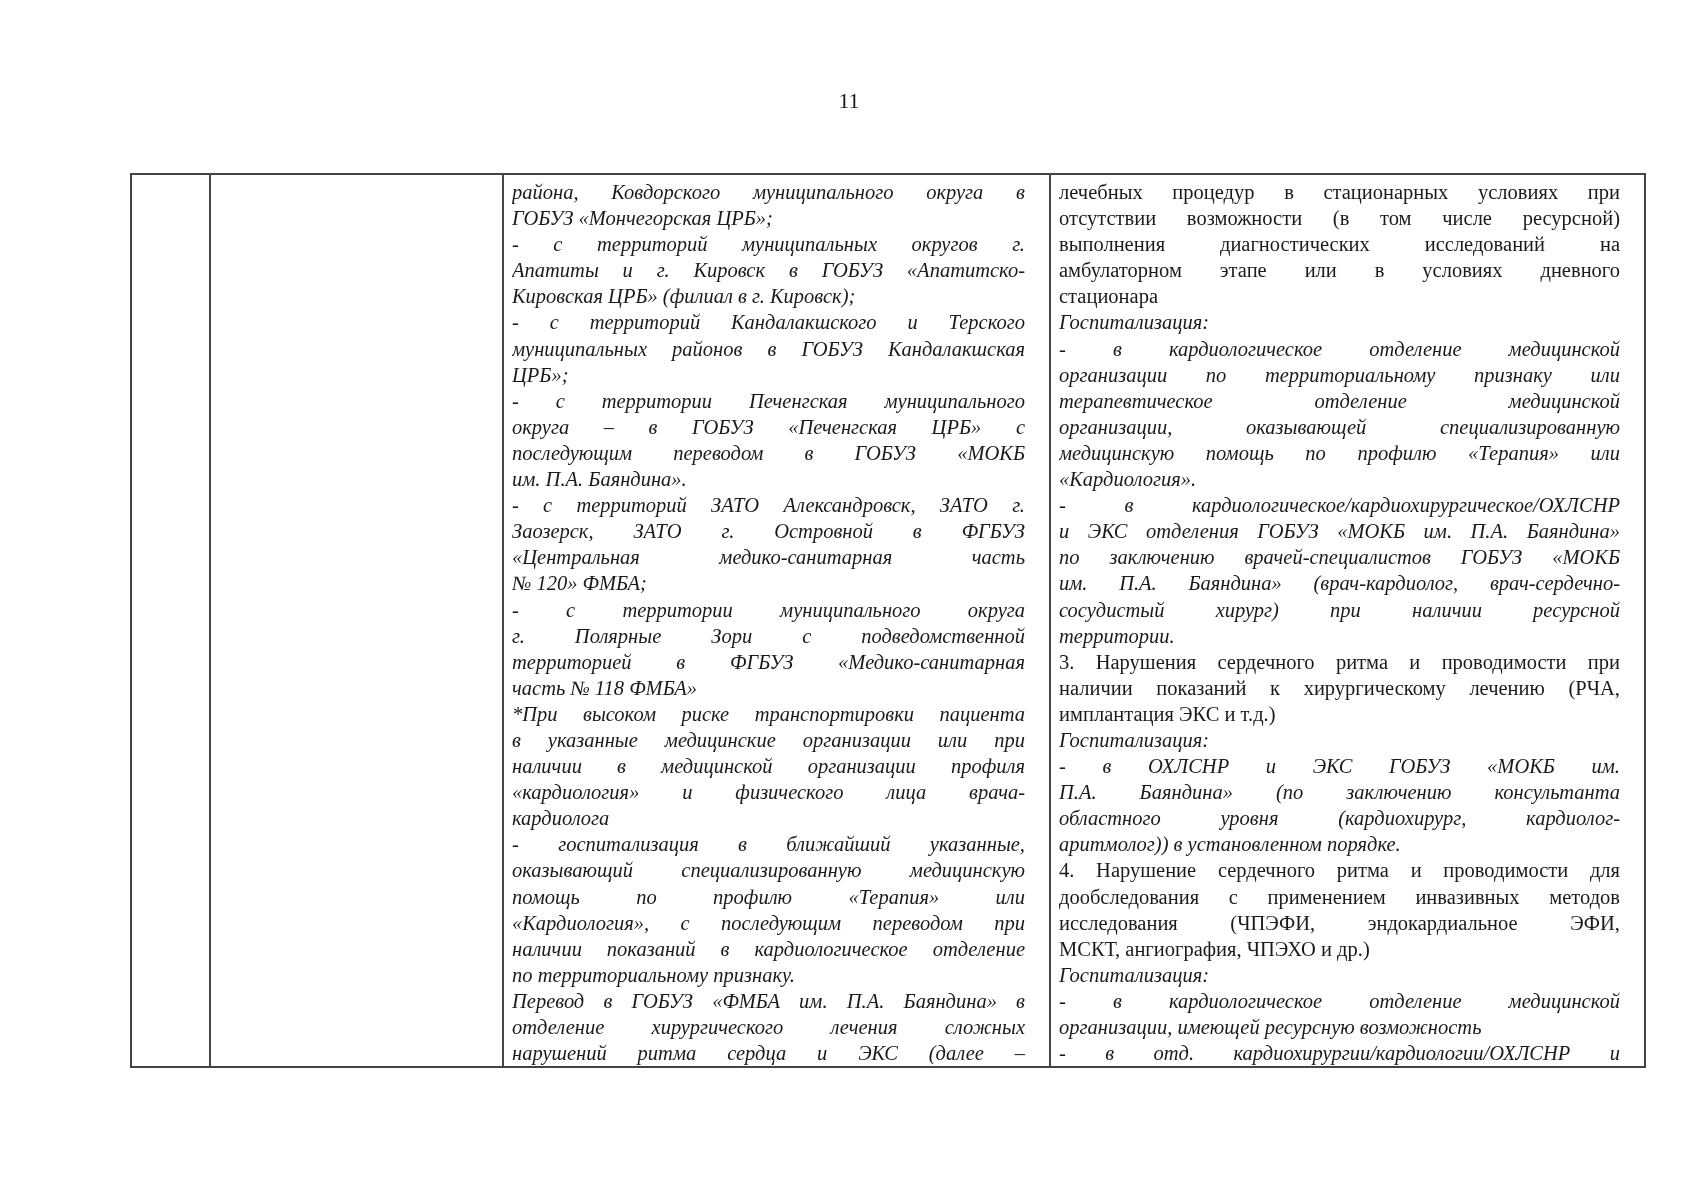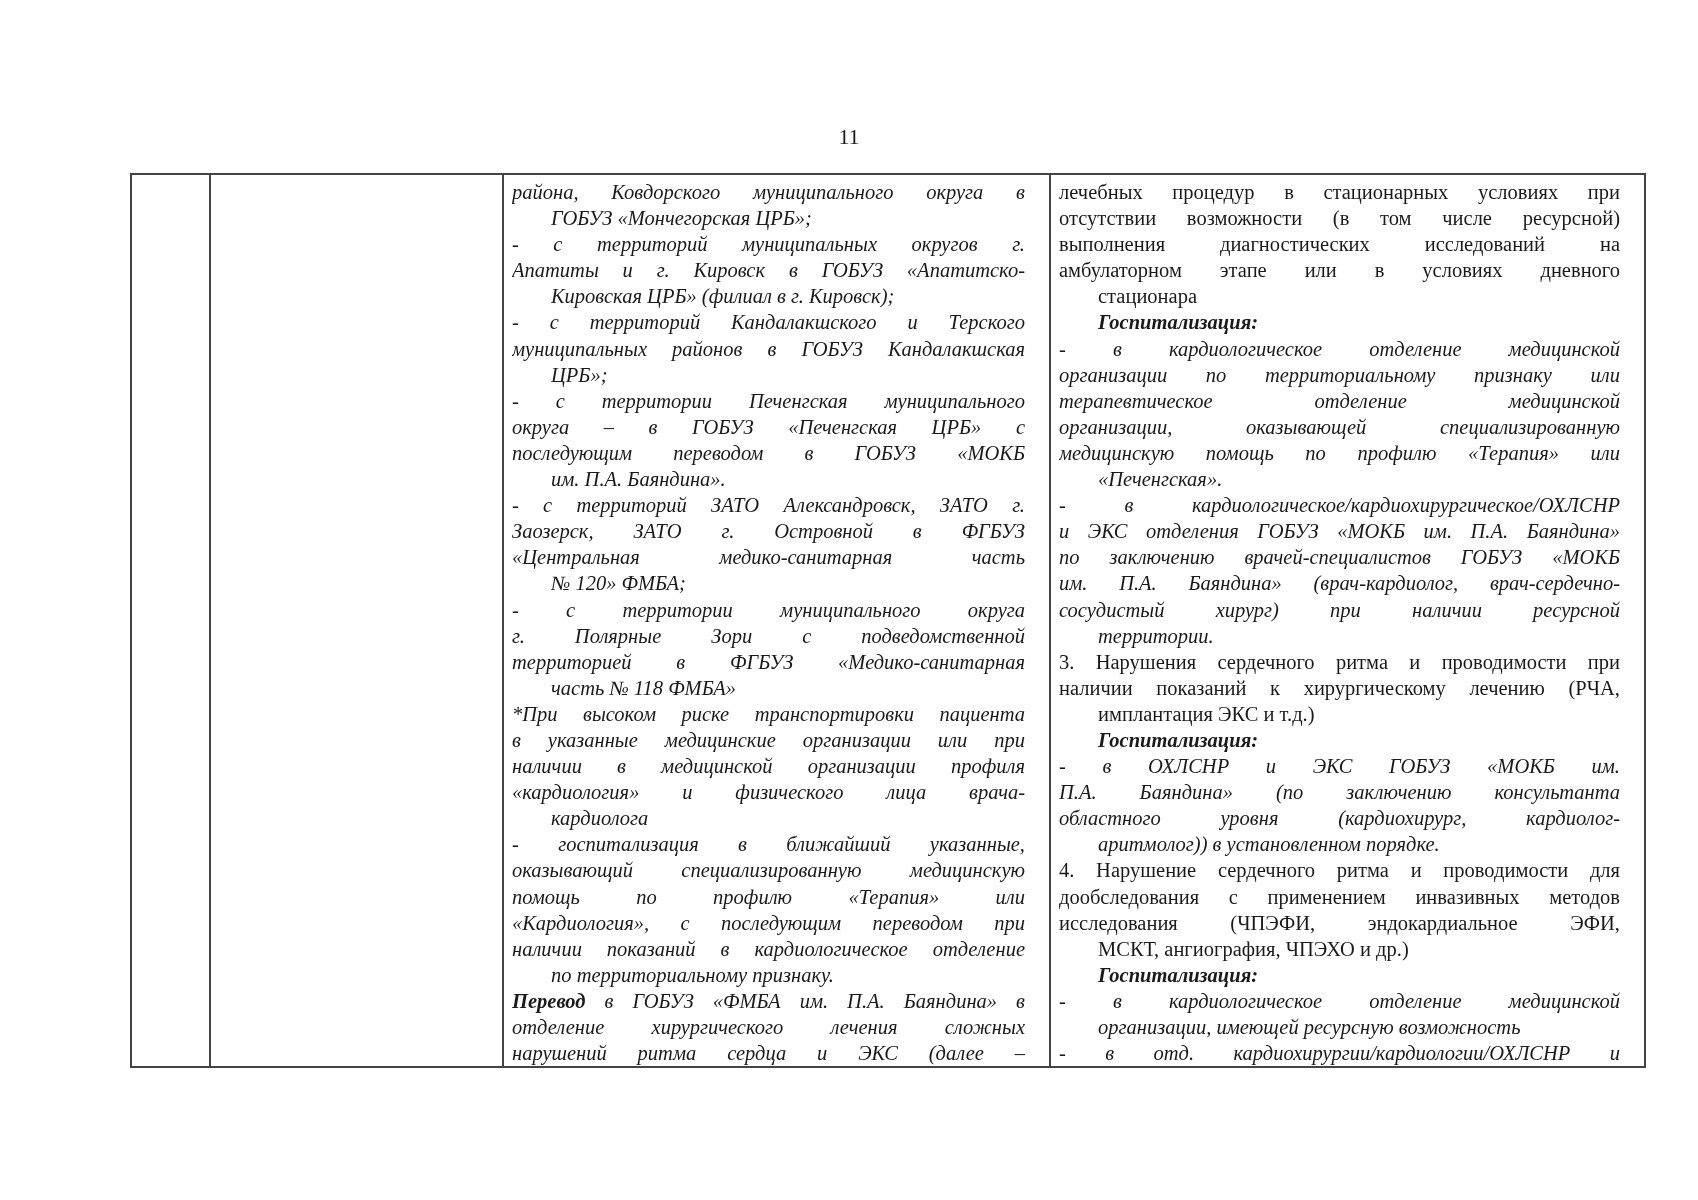"11" .page-number { margin-top: 36px -> none }
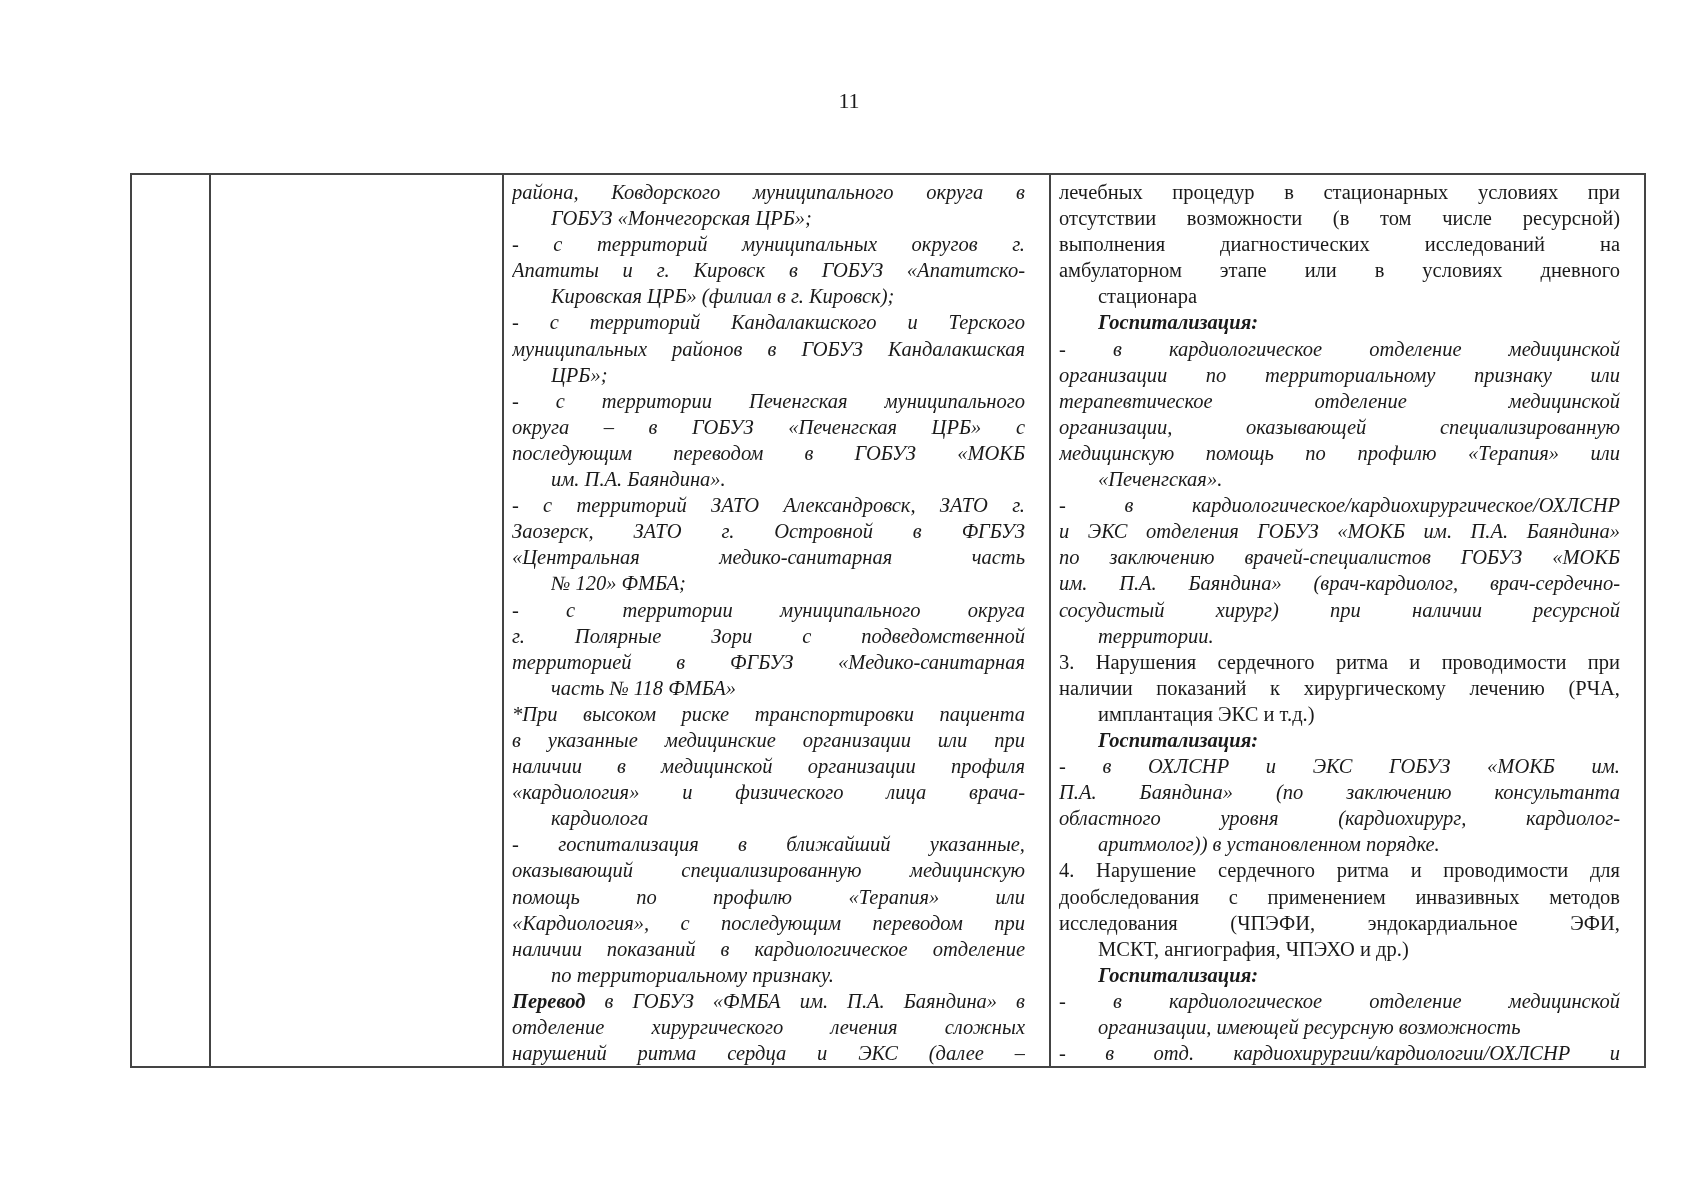"ГОБУЗ «Мончегорская ЦРБ»;" .line.last { margin-left: 39px -> none }
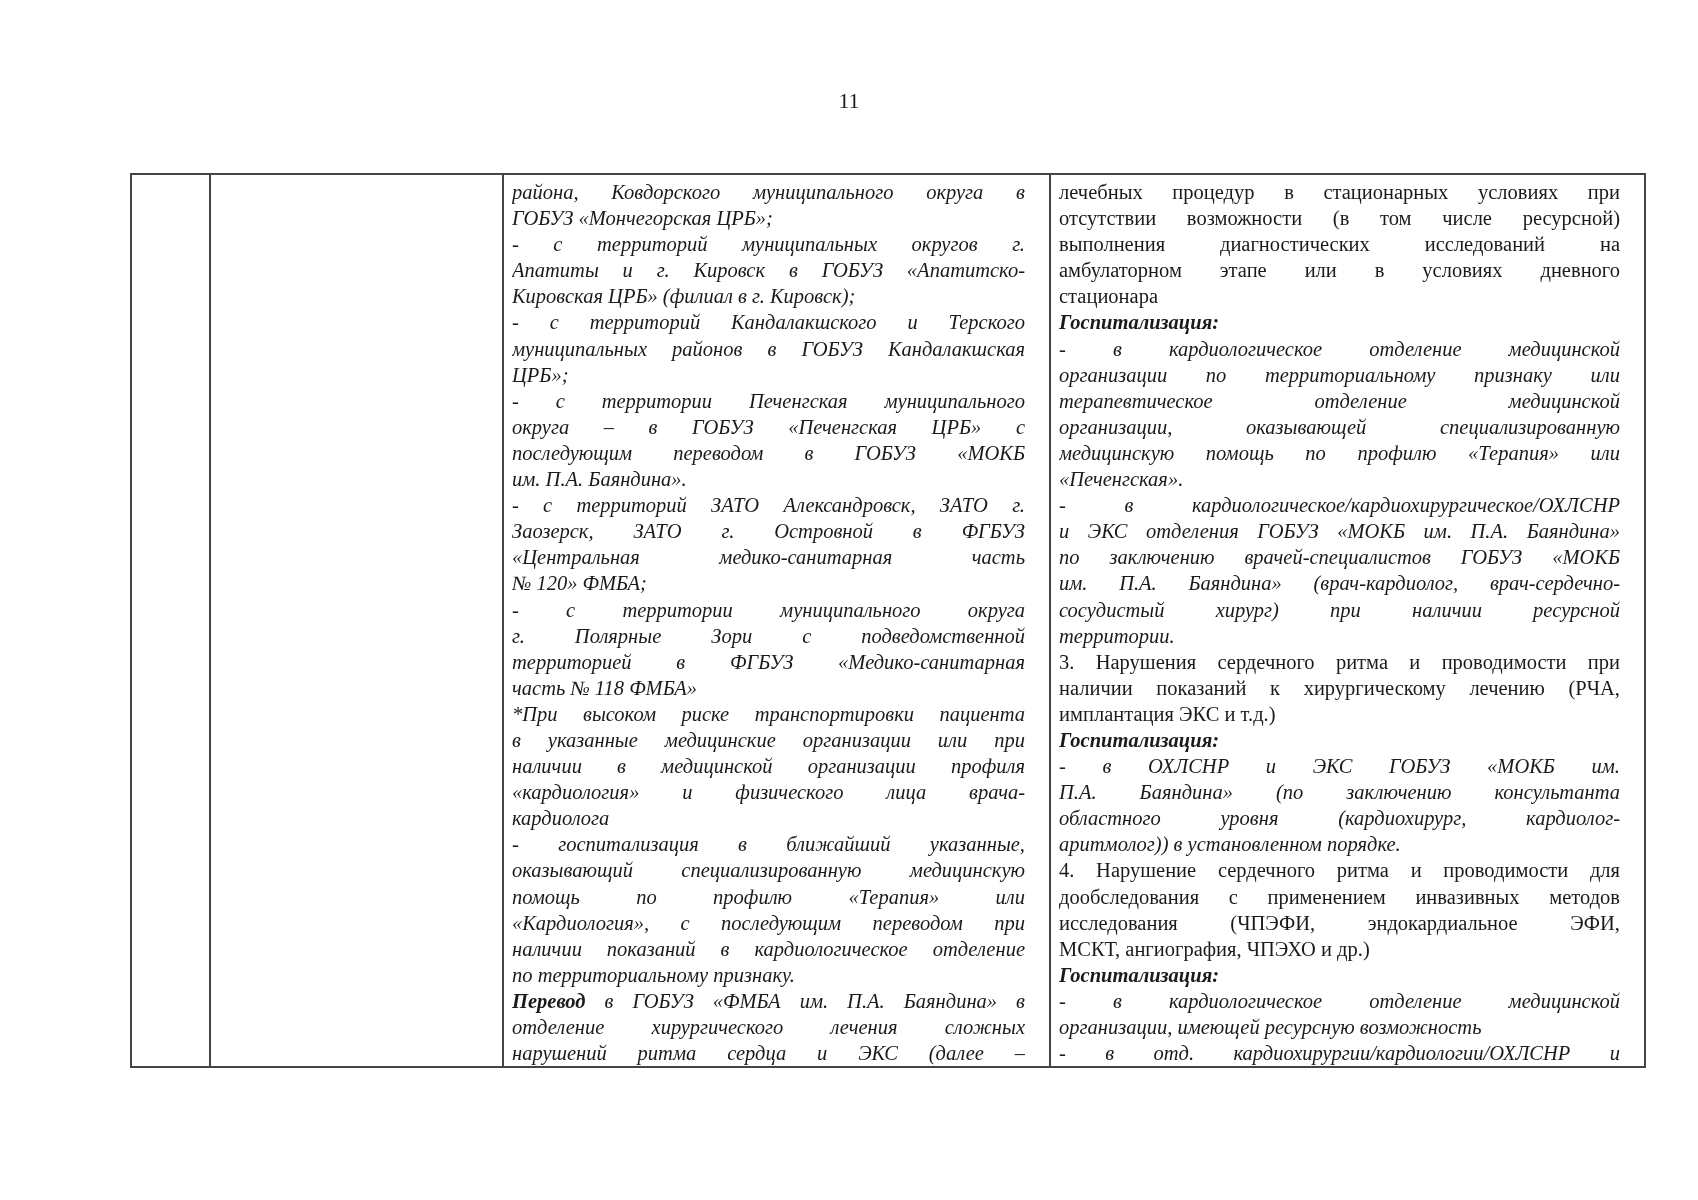"Госпитализация:" .b { font-weight: bold -> normal }
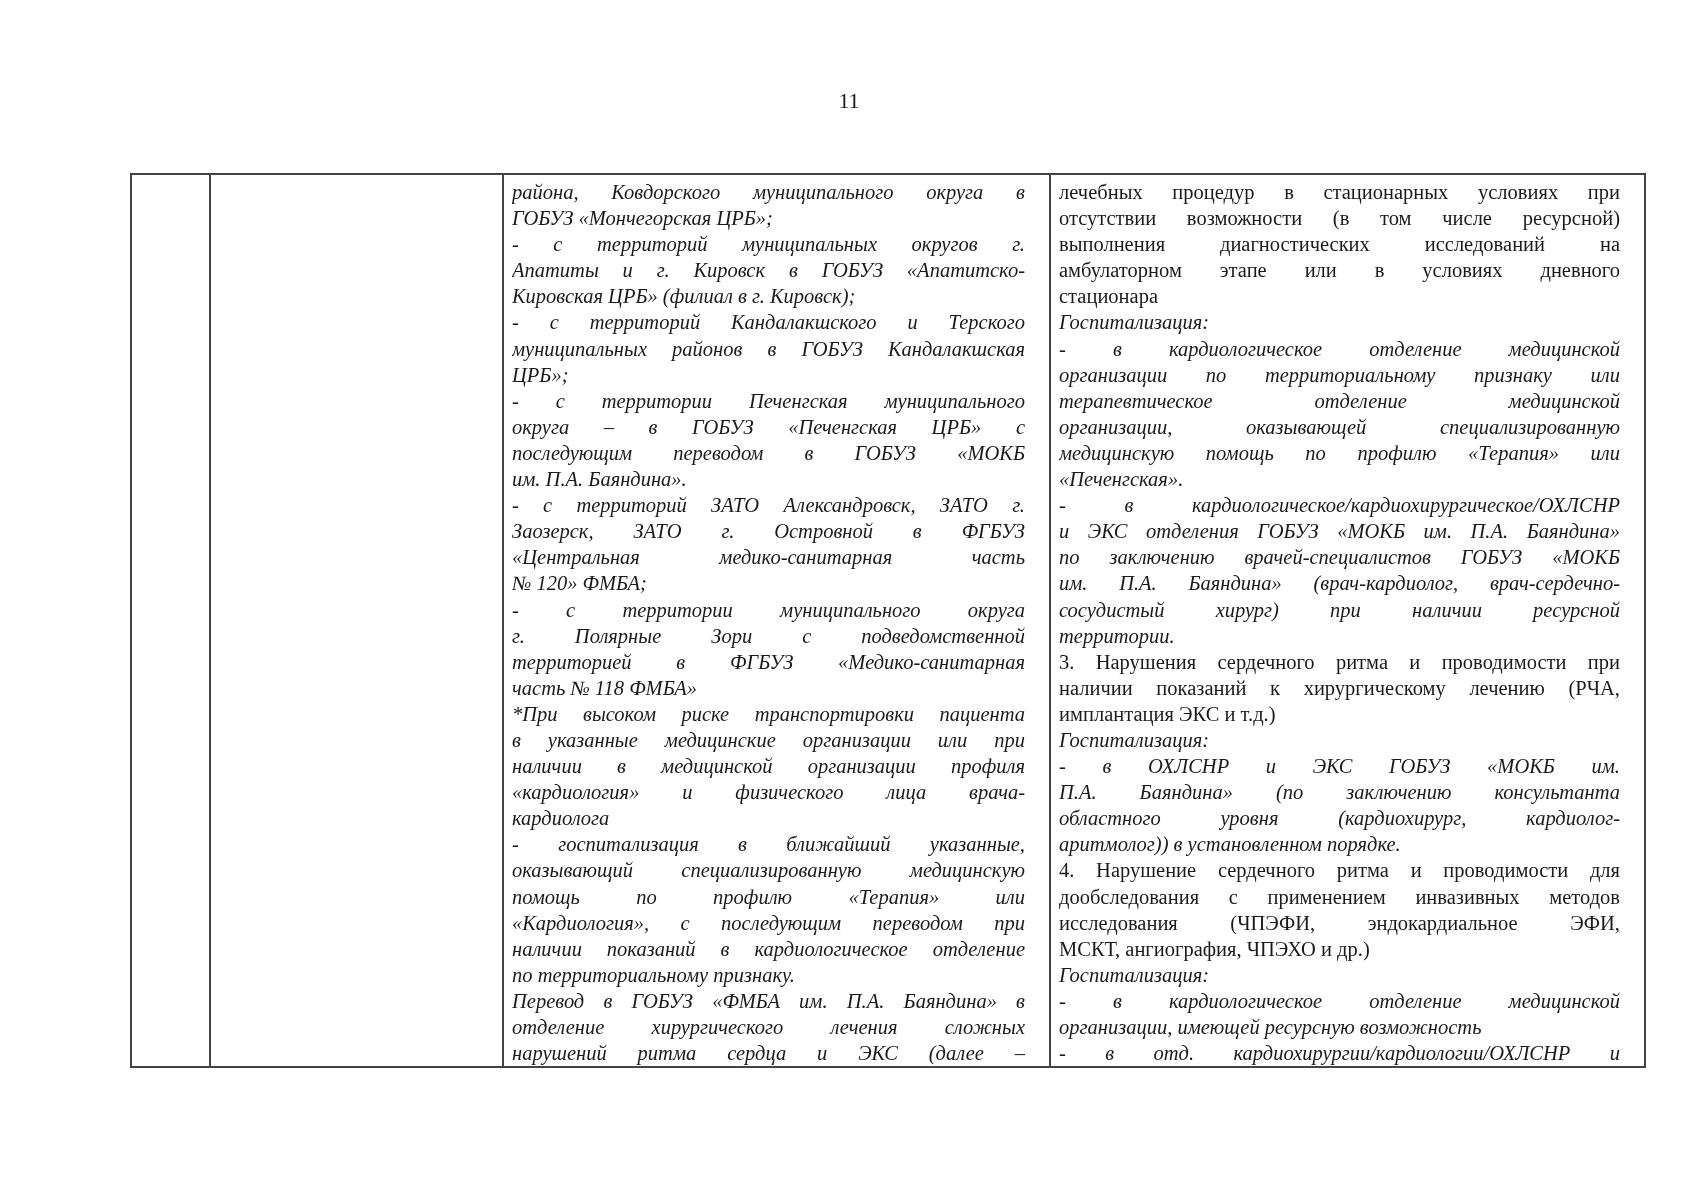"«Печенгская»." span.line { text: Печенгская -> Кардиология }
